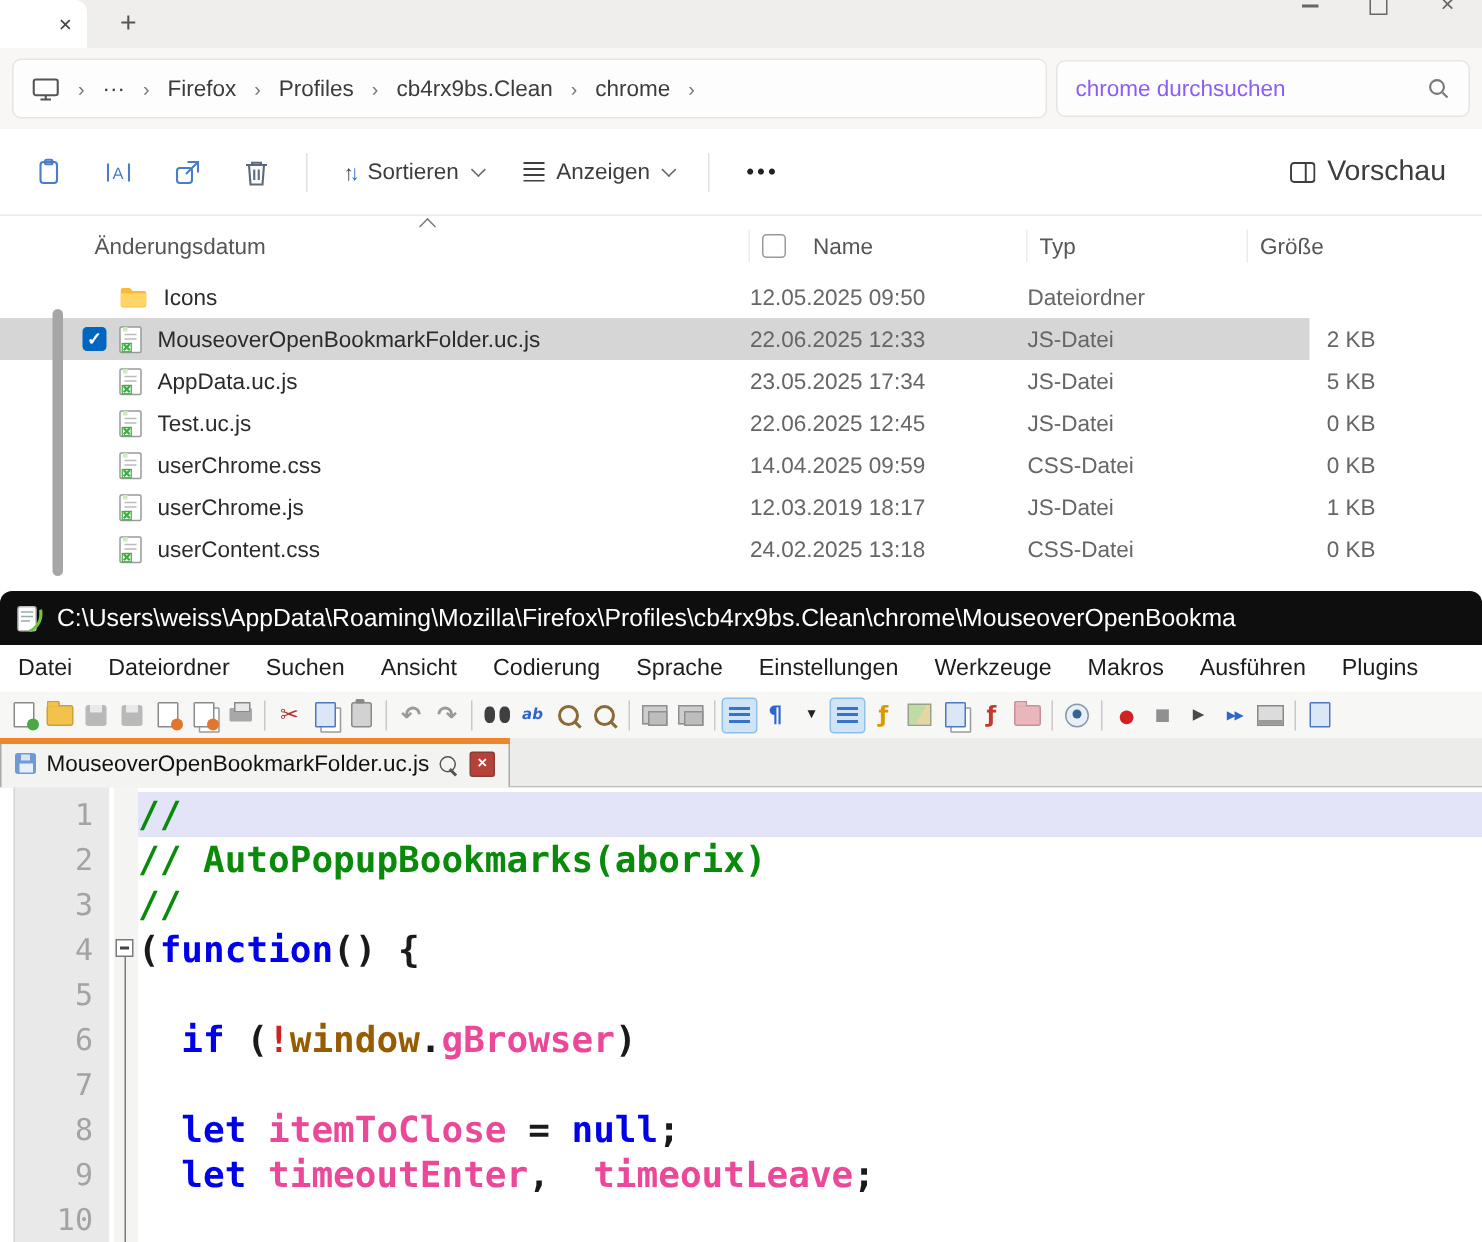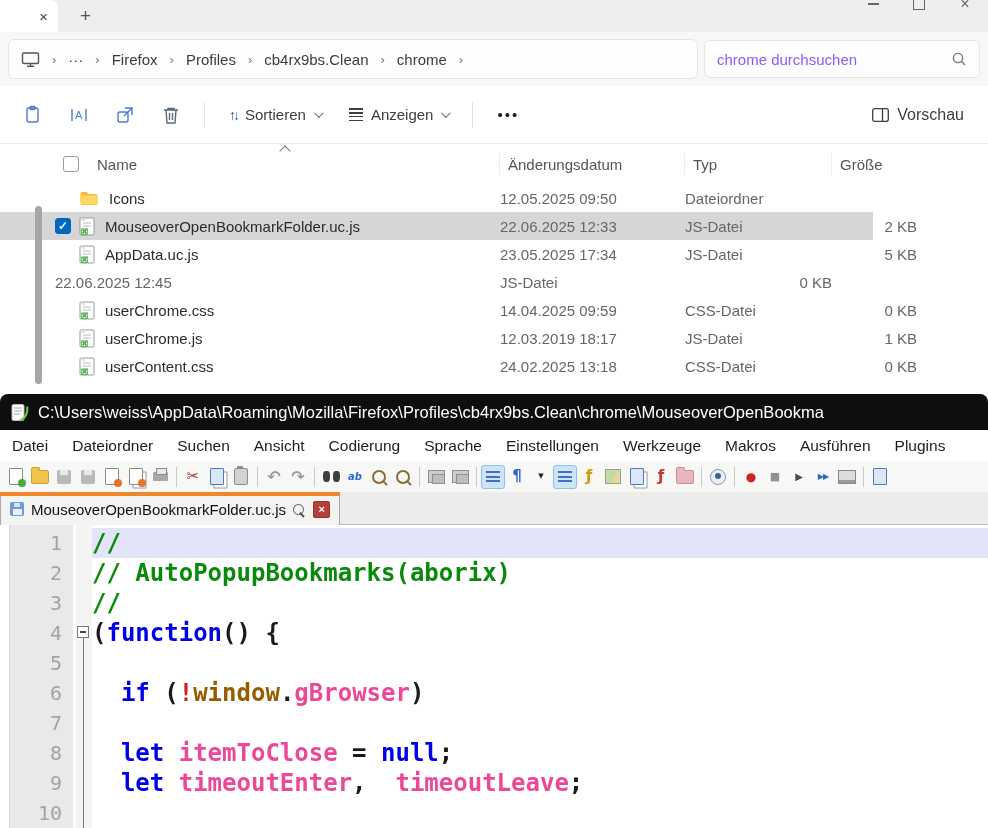"Vorschau" .preview { font-size: 16px -> 19px }
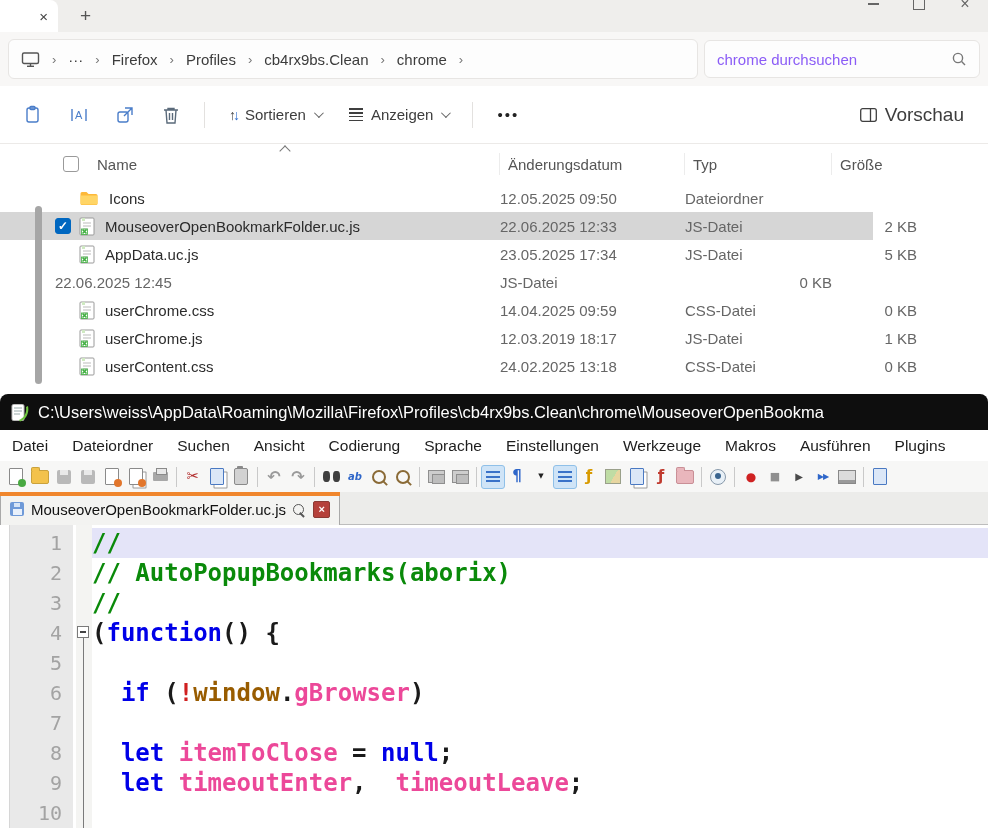"Name" span.hc { order: before "Änderungsdatum" -> after "Änderungsdatum" }
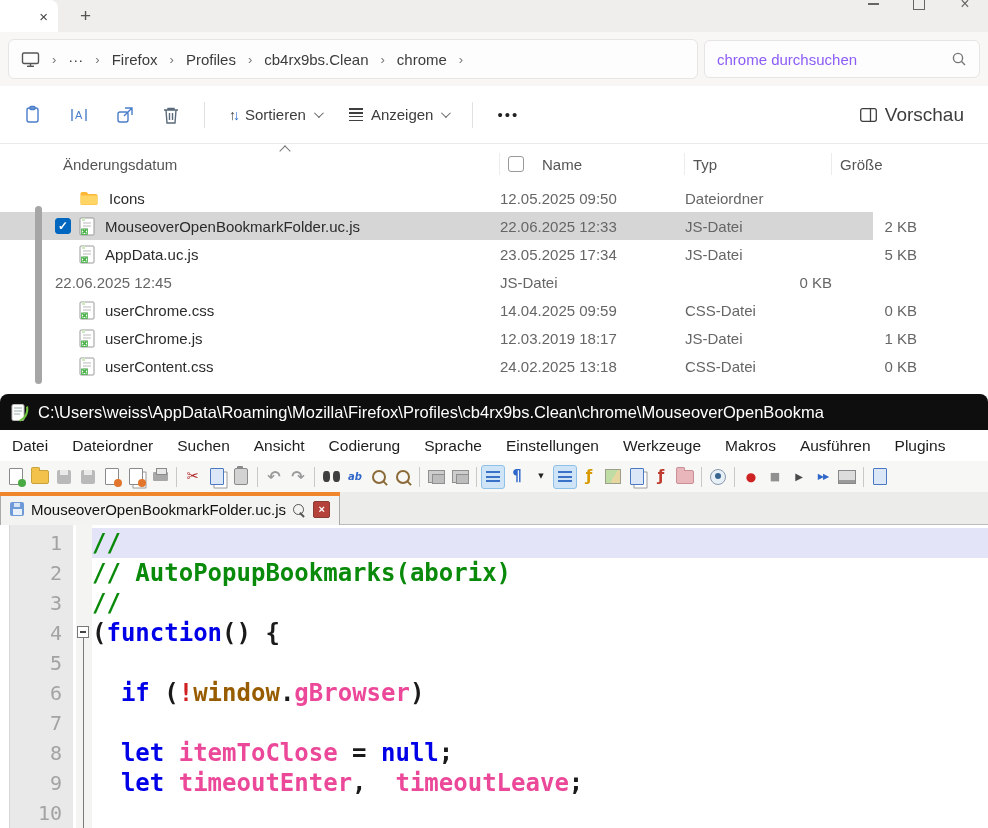"Test.uc.js" span.namec { html: none -> <span> <span></span> <span> <svg> <rect></rect> <path></path> <path></path> <path></path> <rect></rect> </svg> </span> <span>Test.uc.js</span> </span> }
